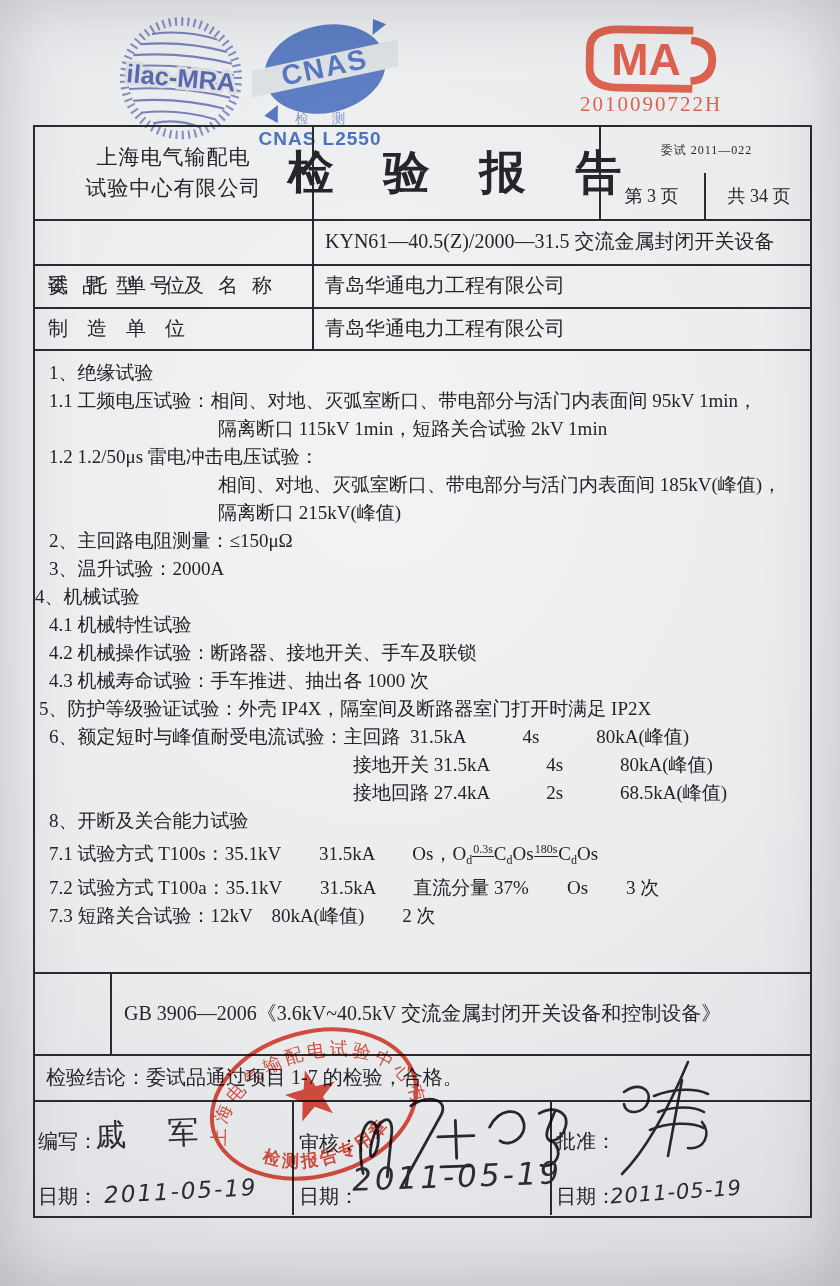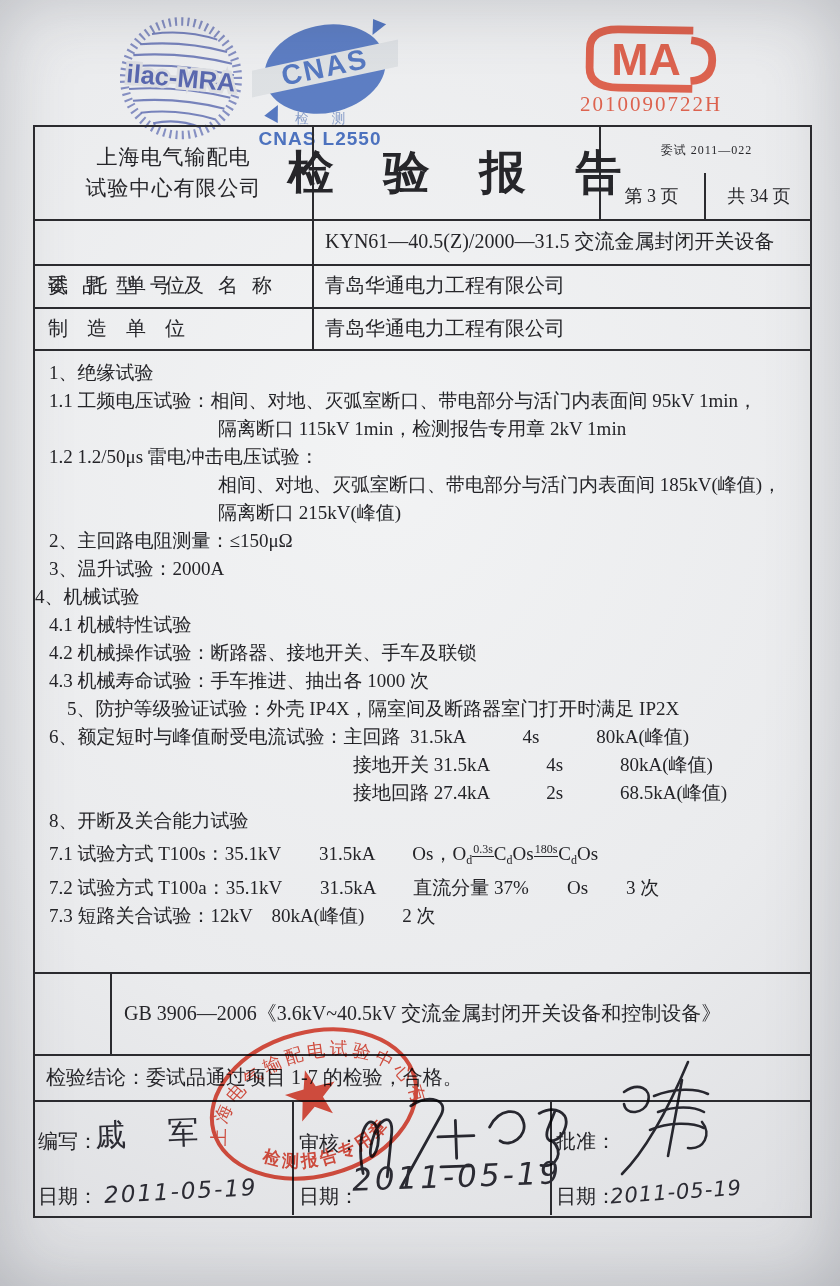"隔离断口 115kV 1min，检测报告专用章 2kV 1min" div.rline { text: 检测报告专用章 -> 短路关合试验 }
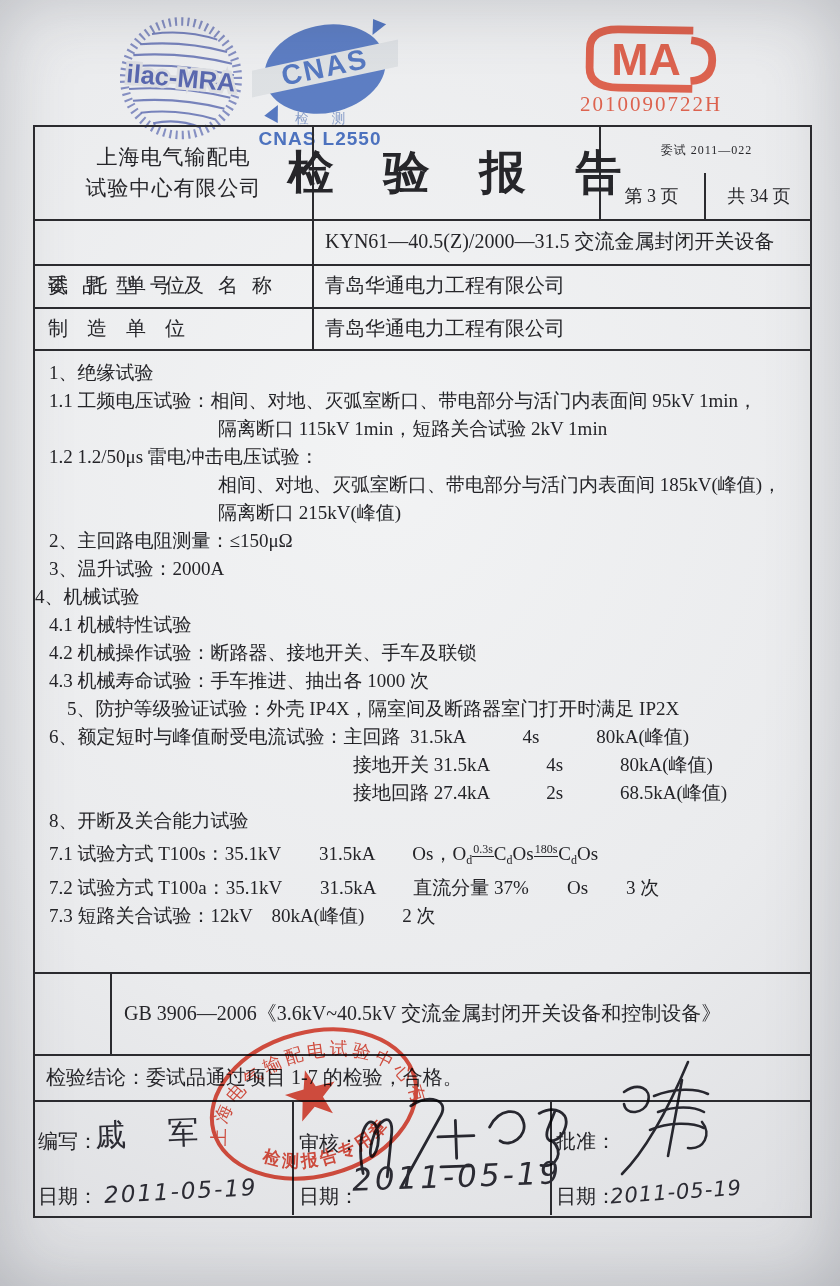"5、防护等级验证试验：外壳 IP4X，隔室间及断路器室门打开时满足 IP2X" div.rline { padding-left: 32px -> 4px }
